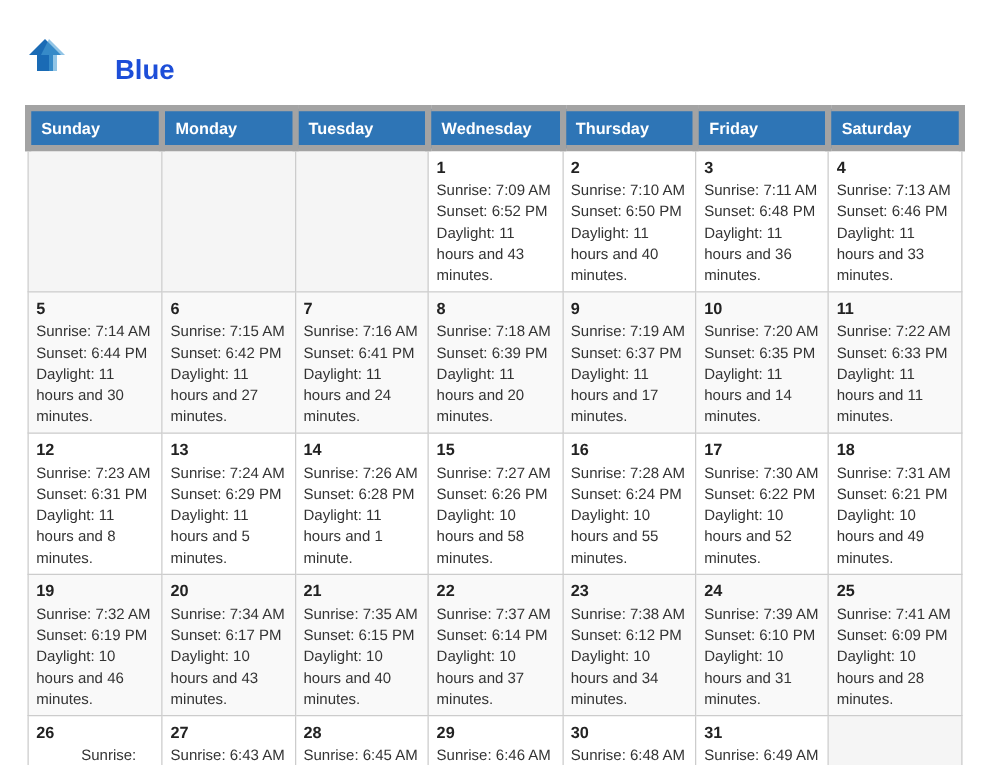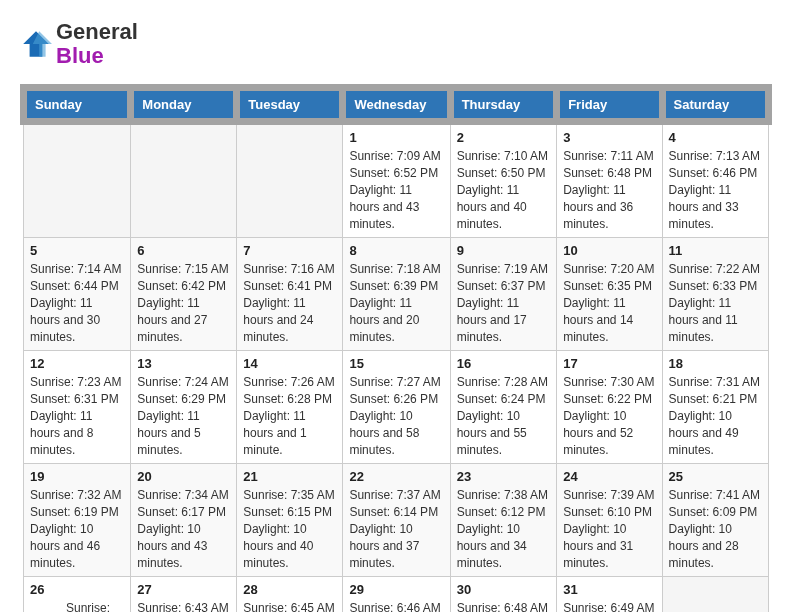"General" span.general { html: <span>General</span> -> none }
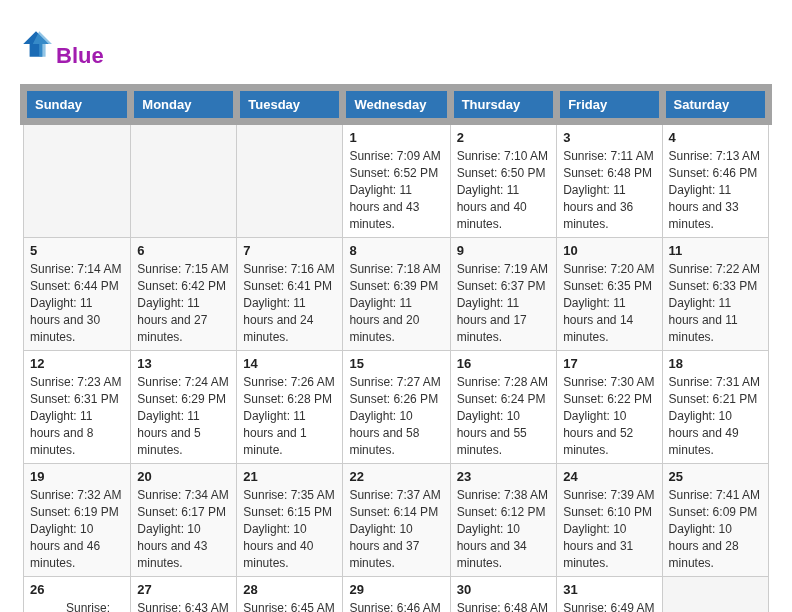"Blue" .logo-text .blue { color: #a21caf -> #1d4ed8; margin-left: none -> 36px }
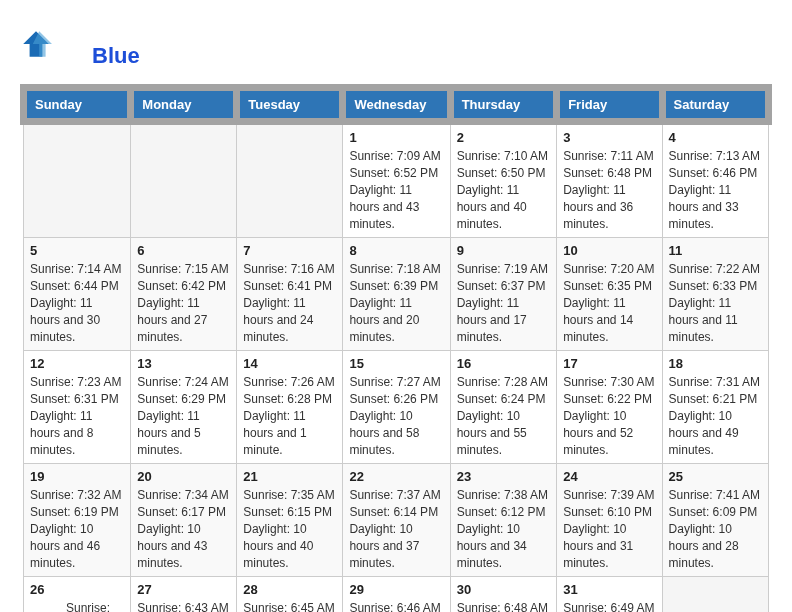"Sunday" .calendar th { border: 7px solid #a3a3a3 -> 5px solid #a3a3a3 }
